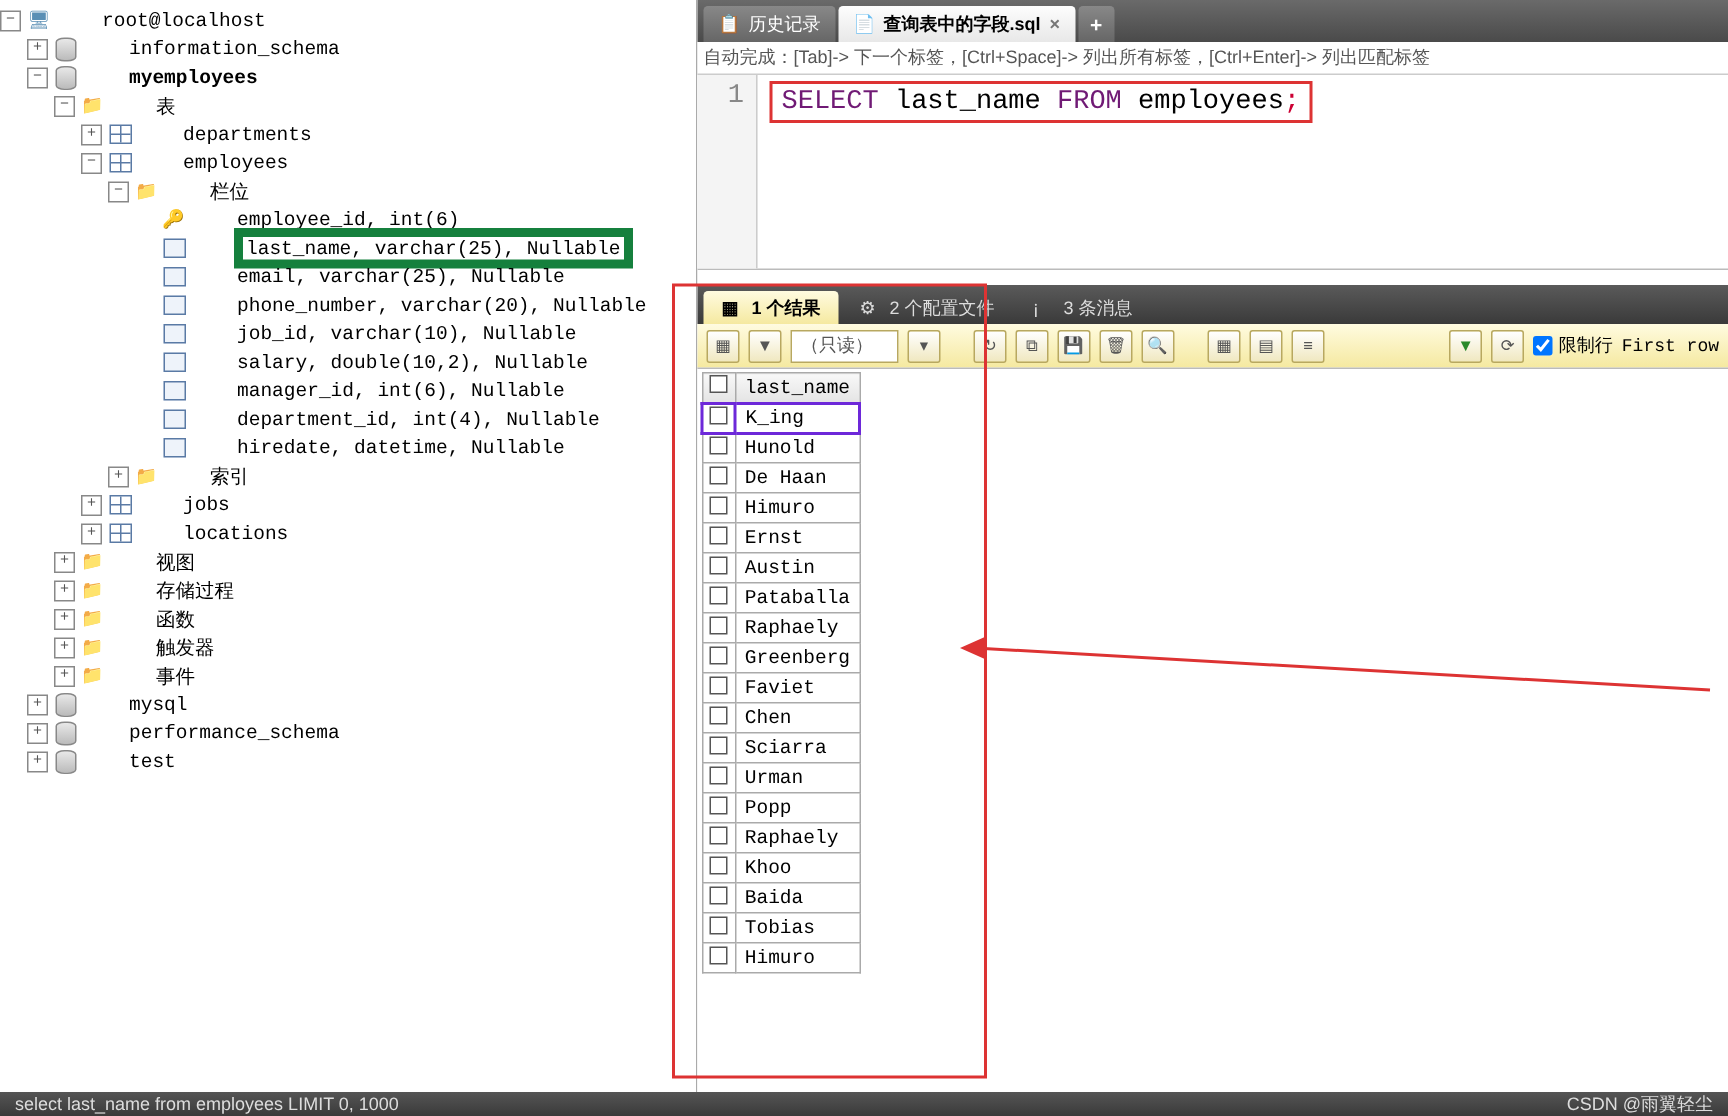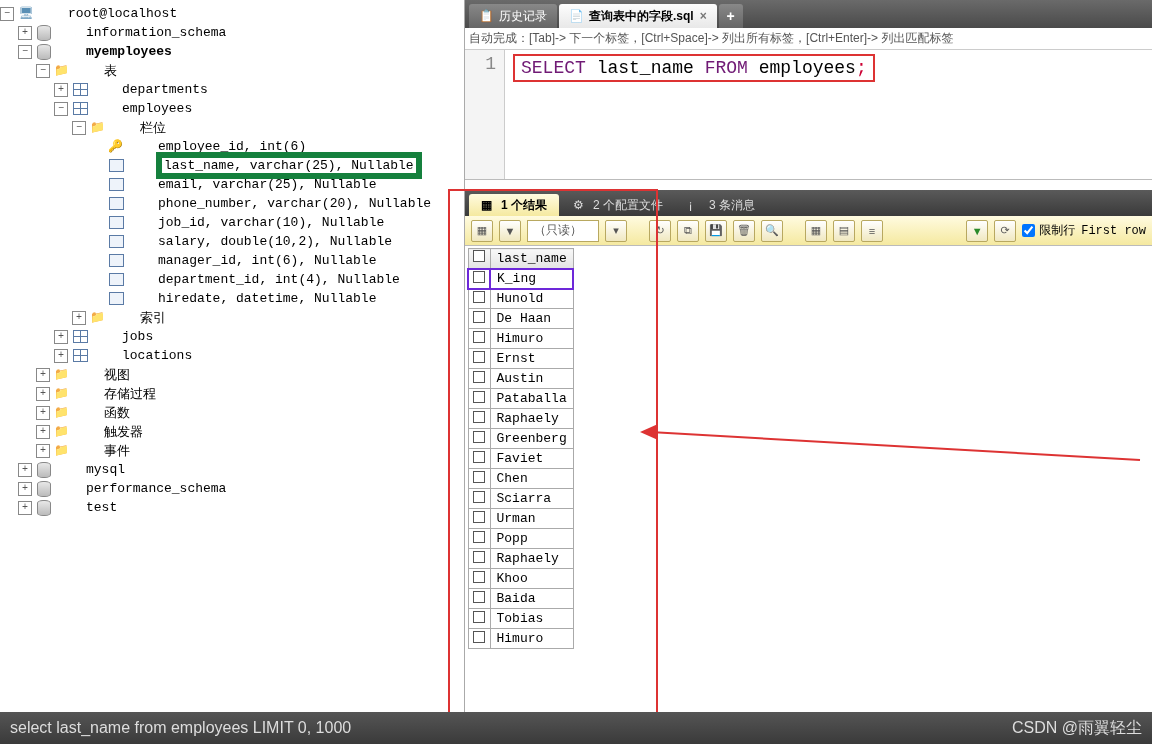"select last_name from employees LIMIT" .status { font-size: 16px -> 12px; height: 32px -> 16px }
